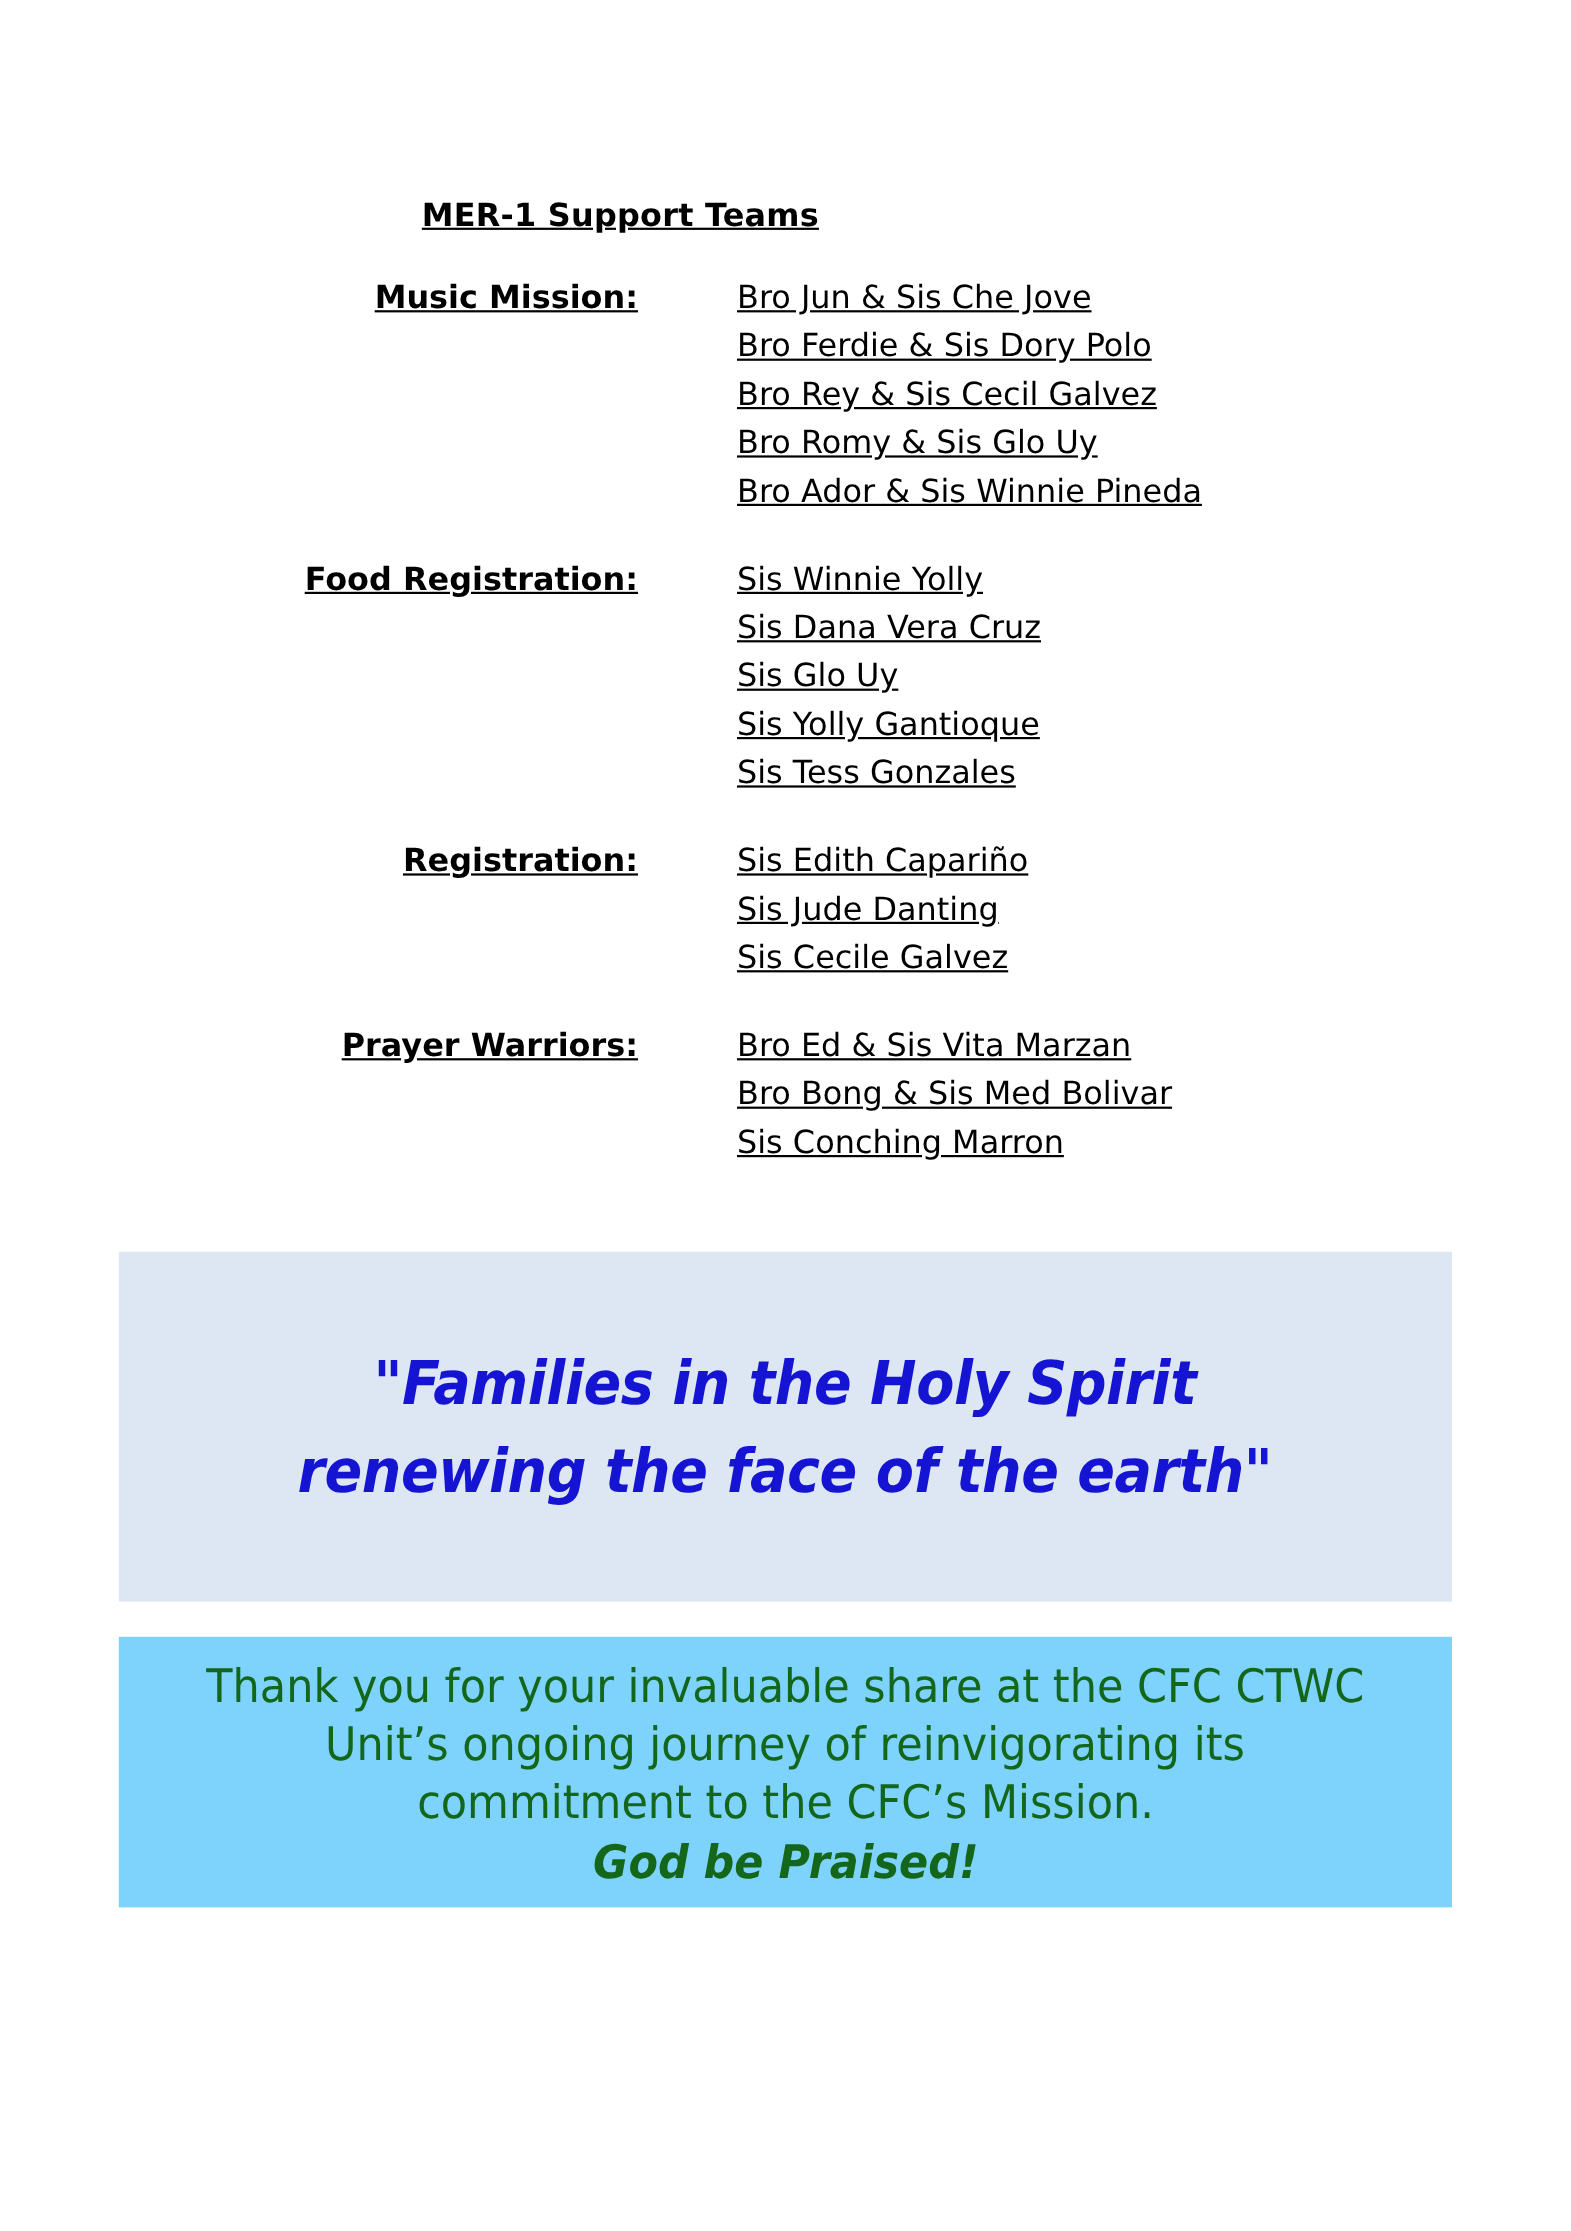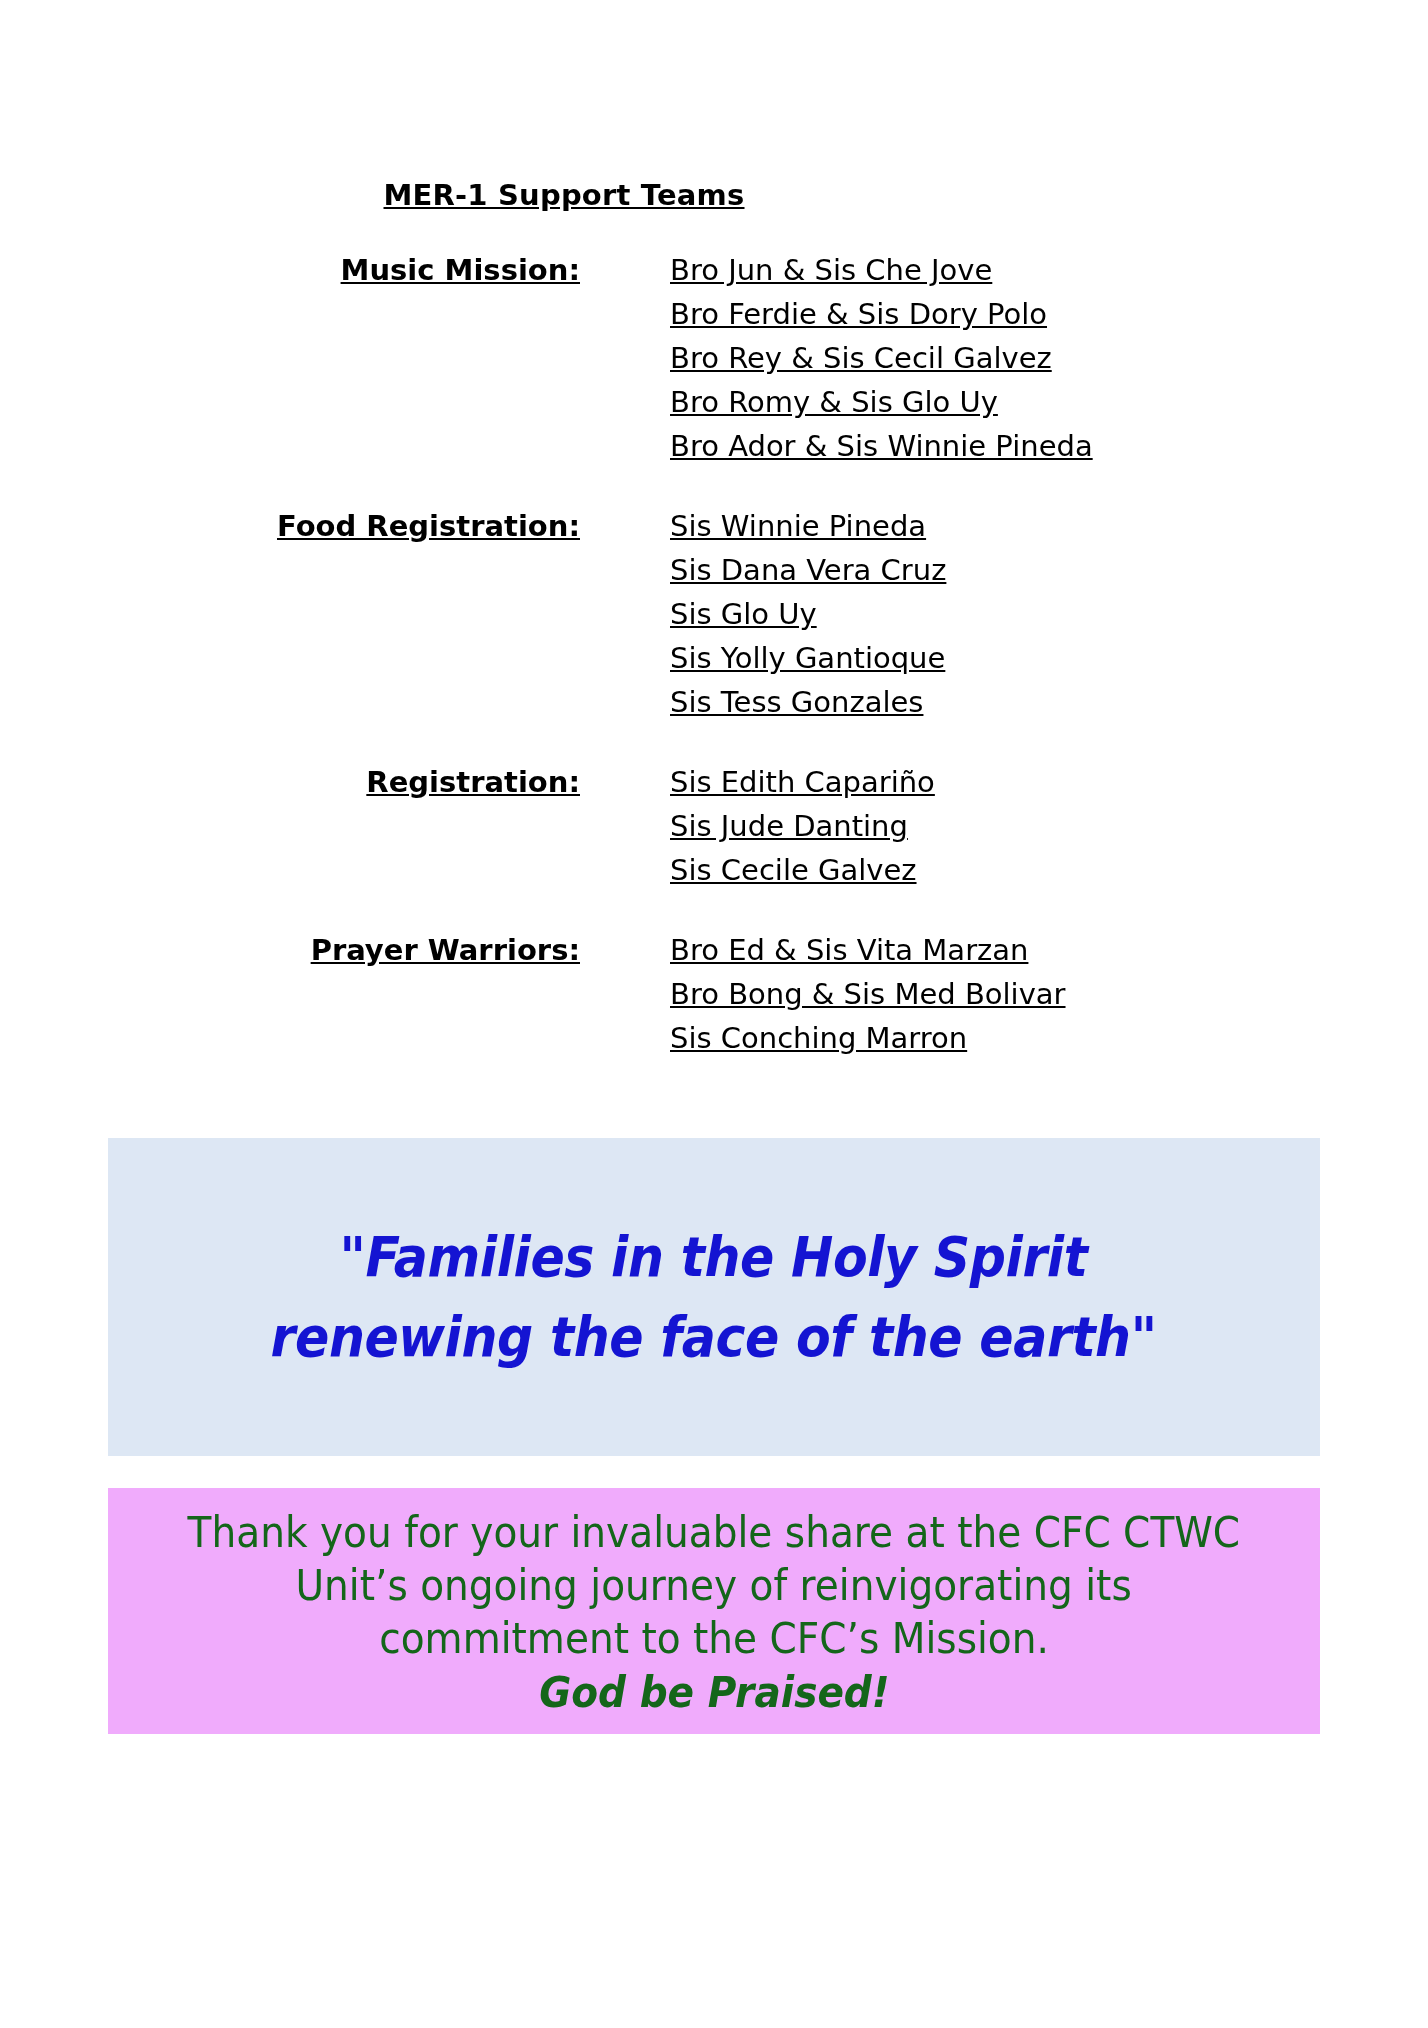"Sis Winnie Pineda" div.member-line { text: Pineda -> Yolly }
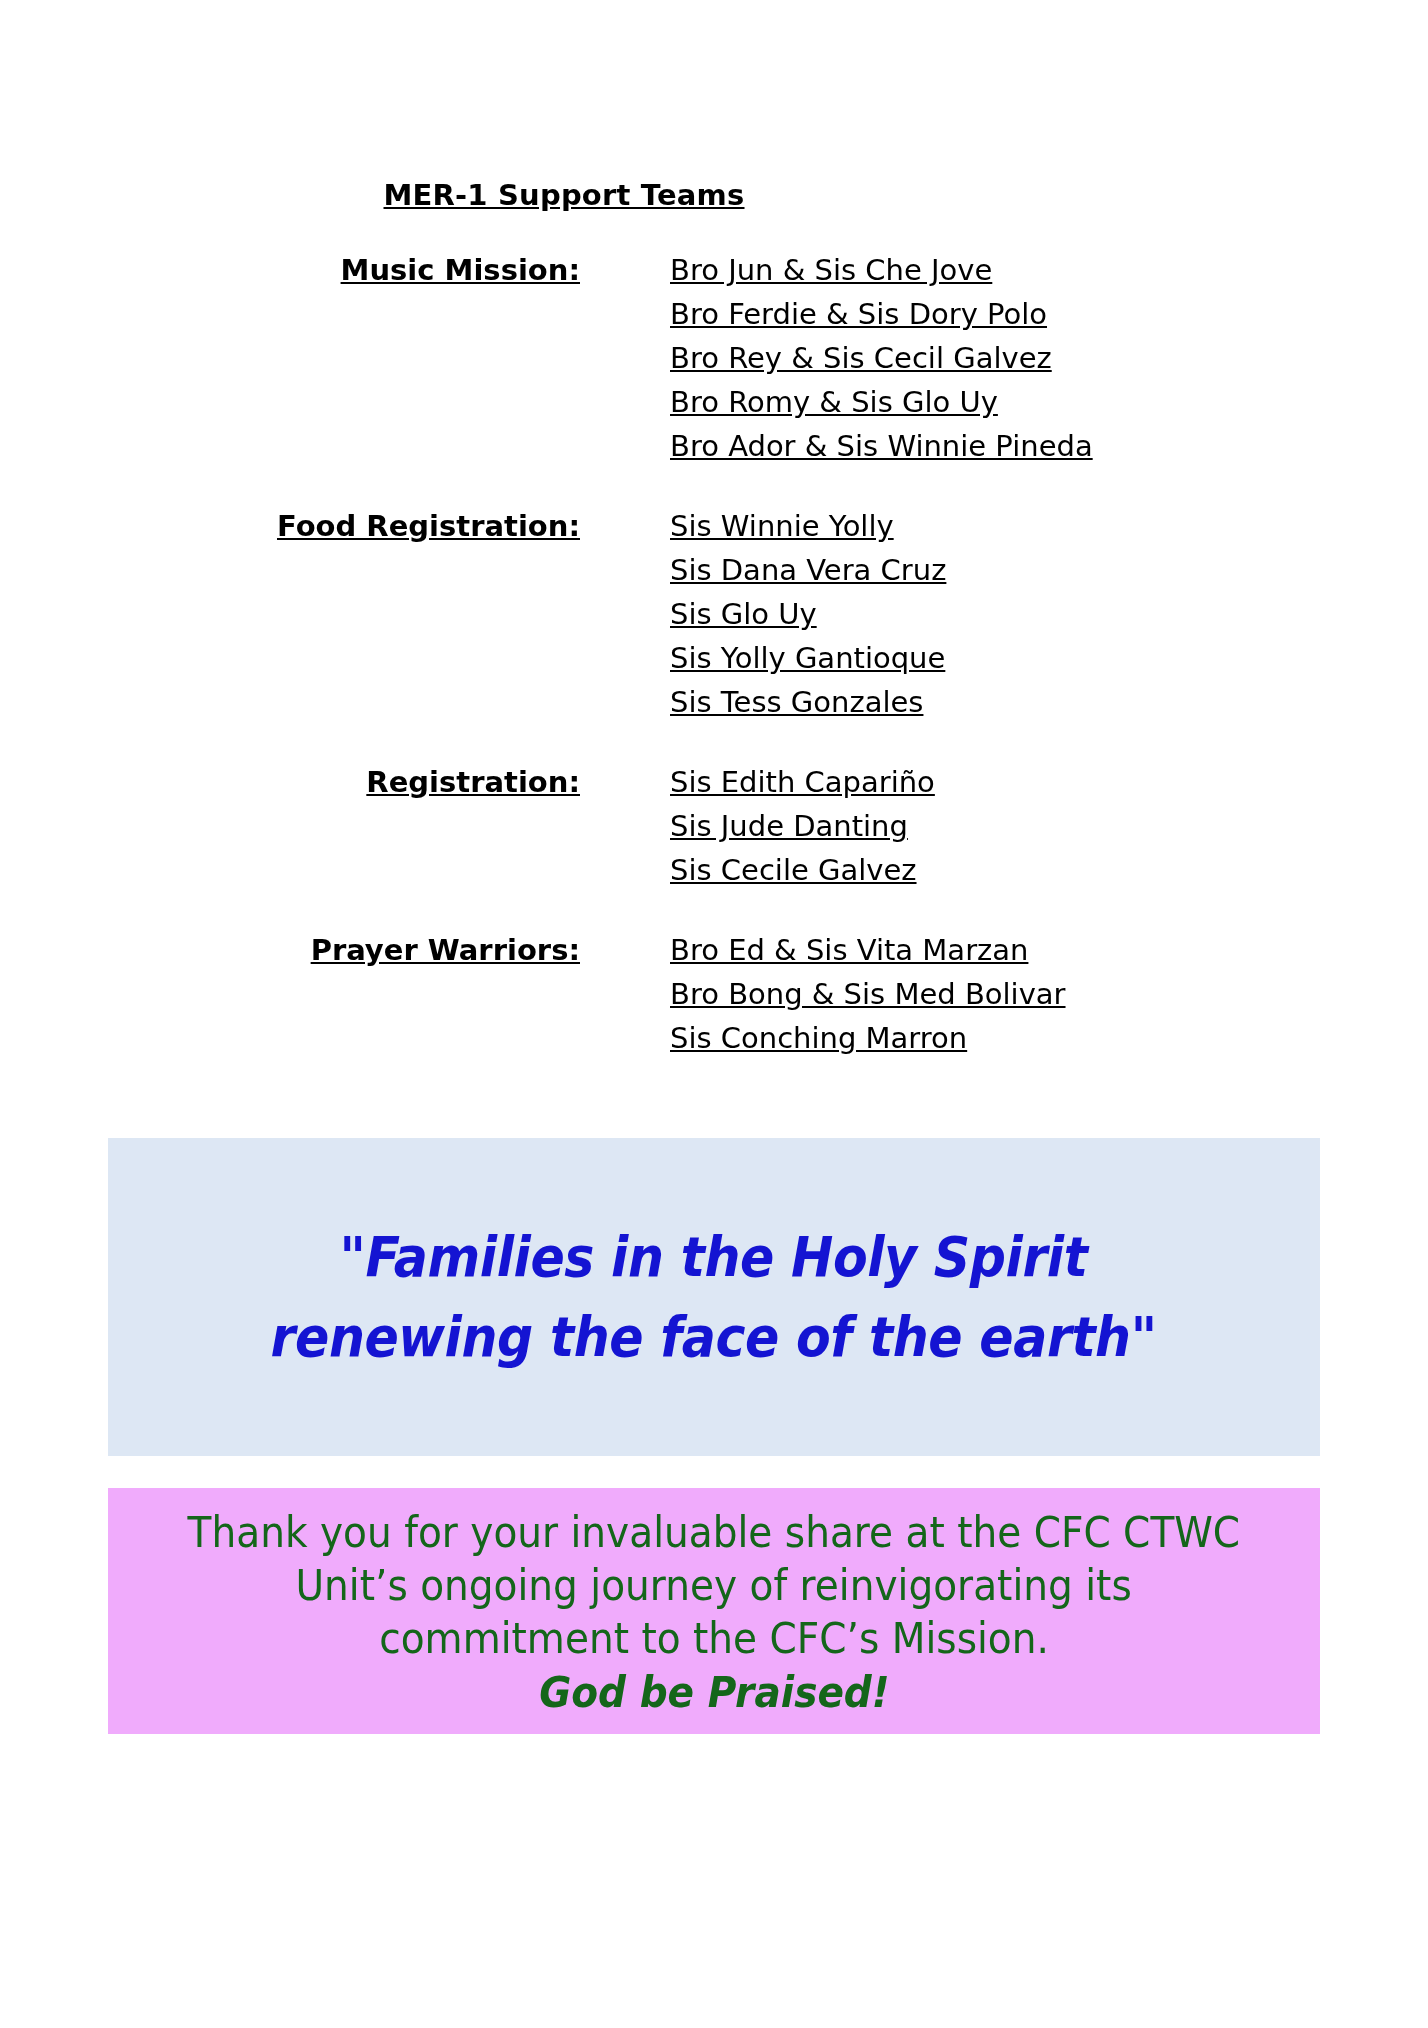"Thank you for your invaluable" .banner-cream { background: #f0abfc -> #7dd3fc }
